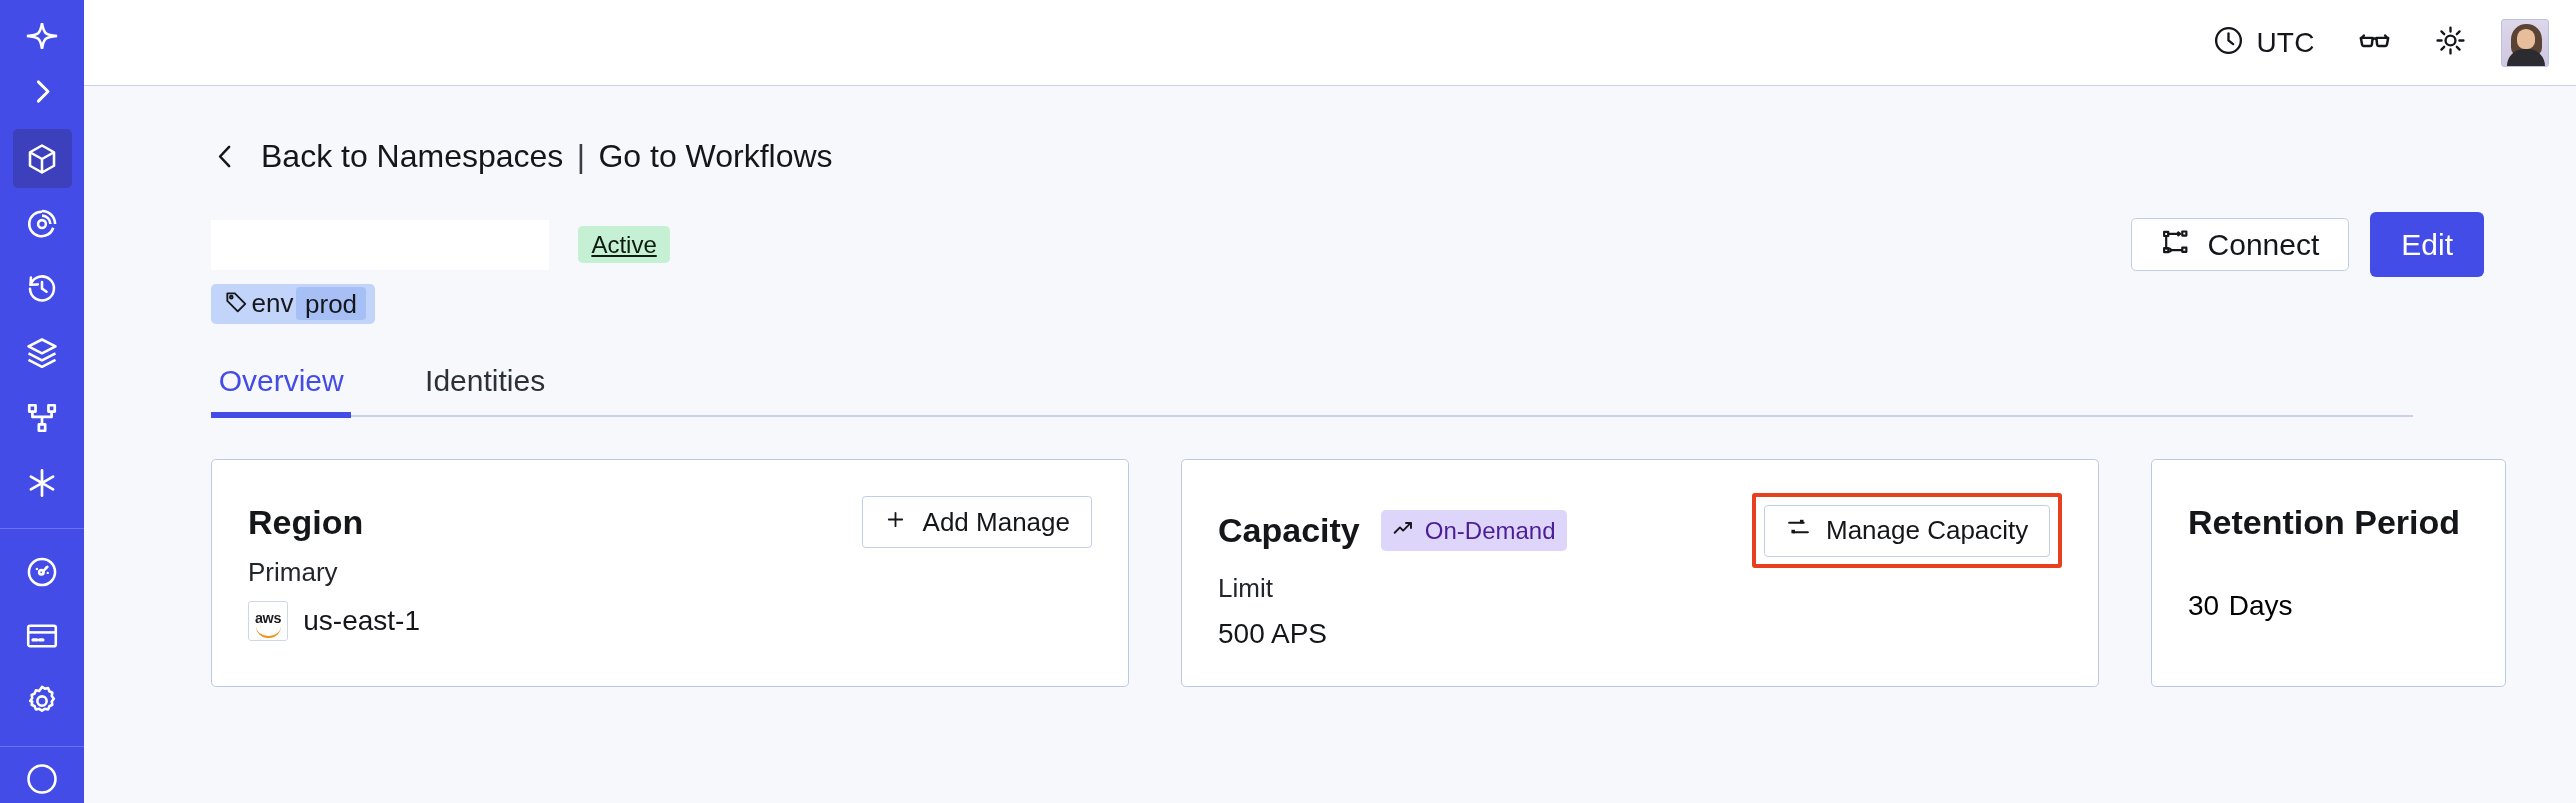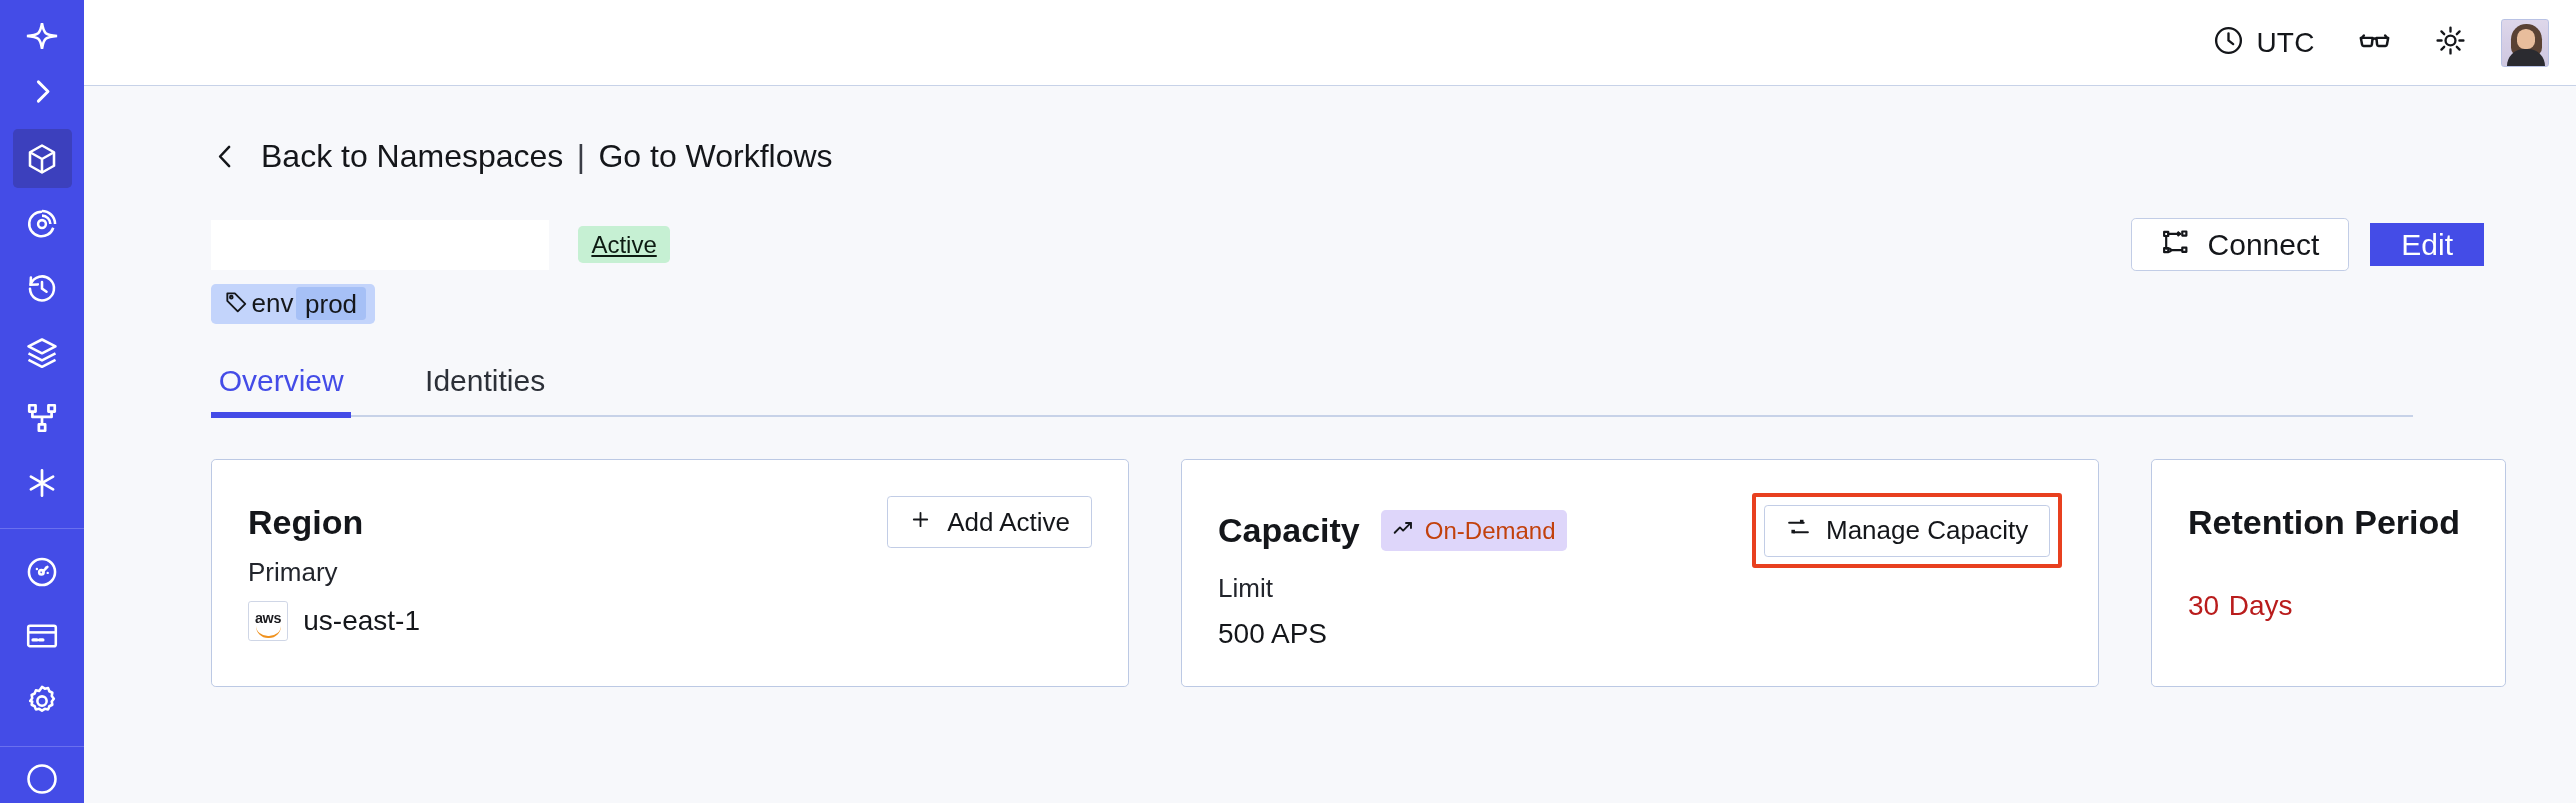"Edit" .btn-edit { border-radius: 0 -> 6px; height: 43px -> 65px }
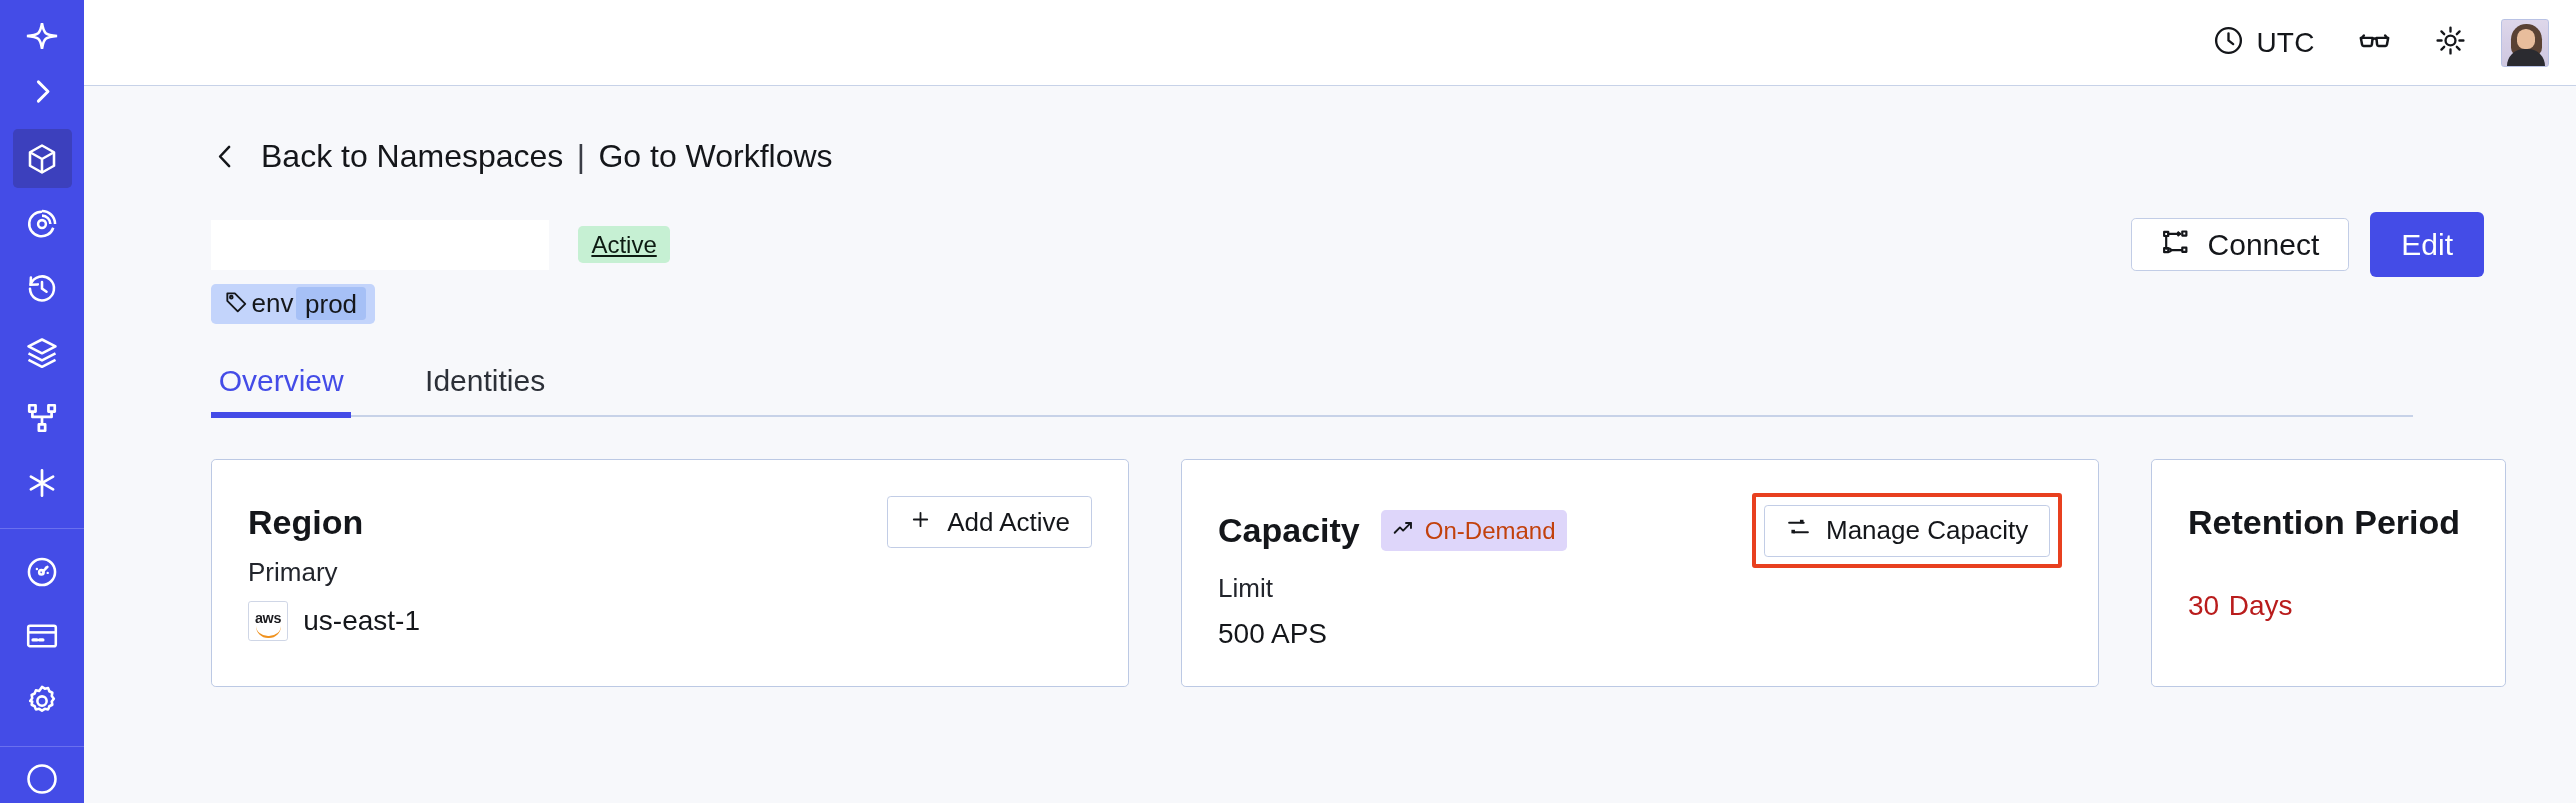"Add Active" span { text: Active -> Manage }
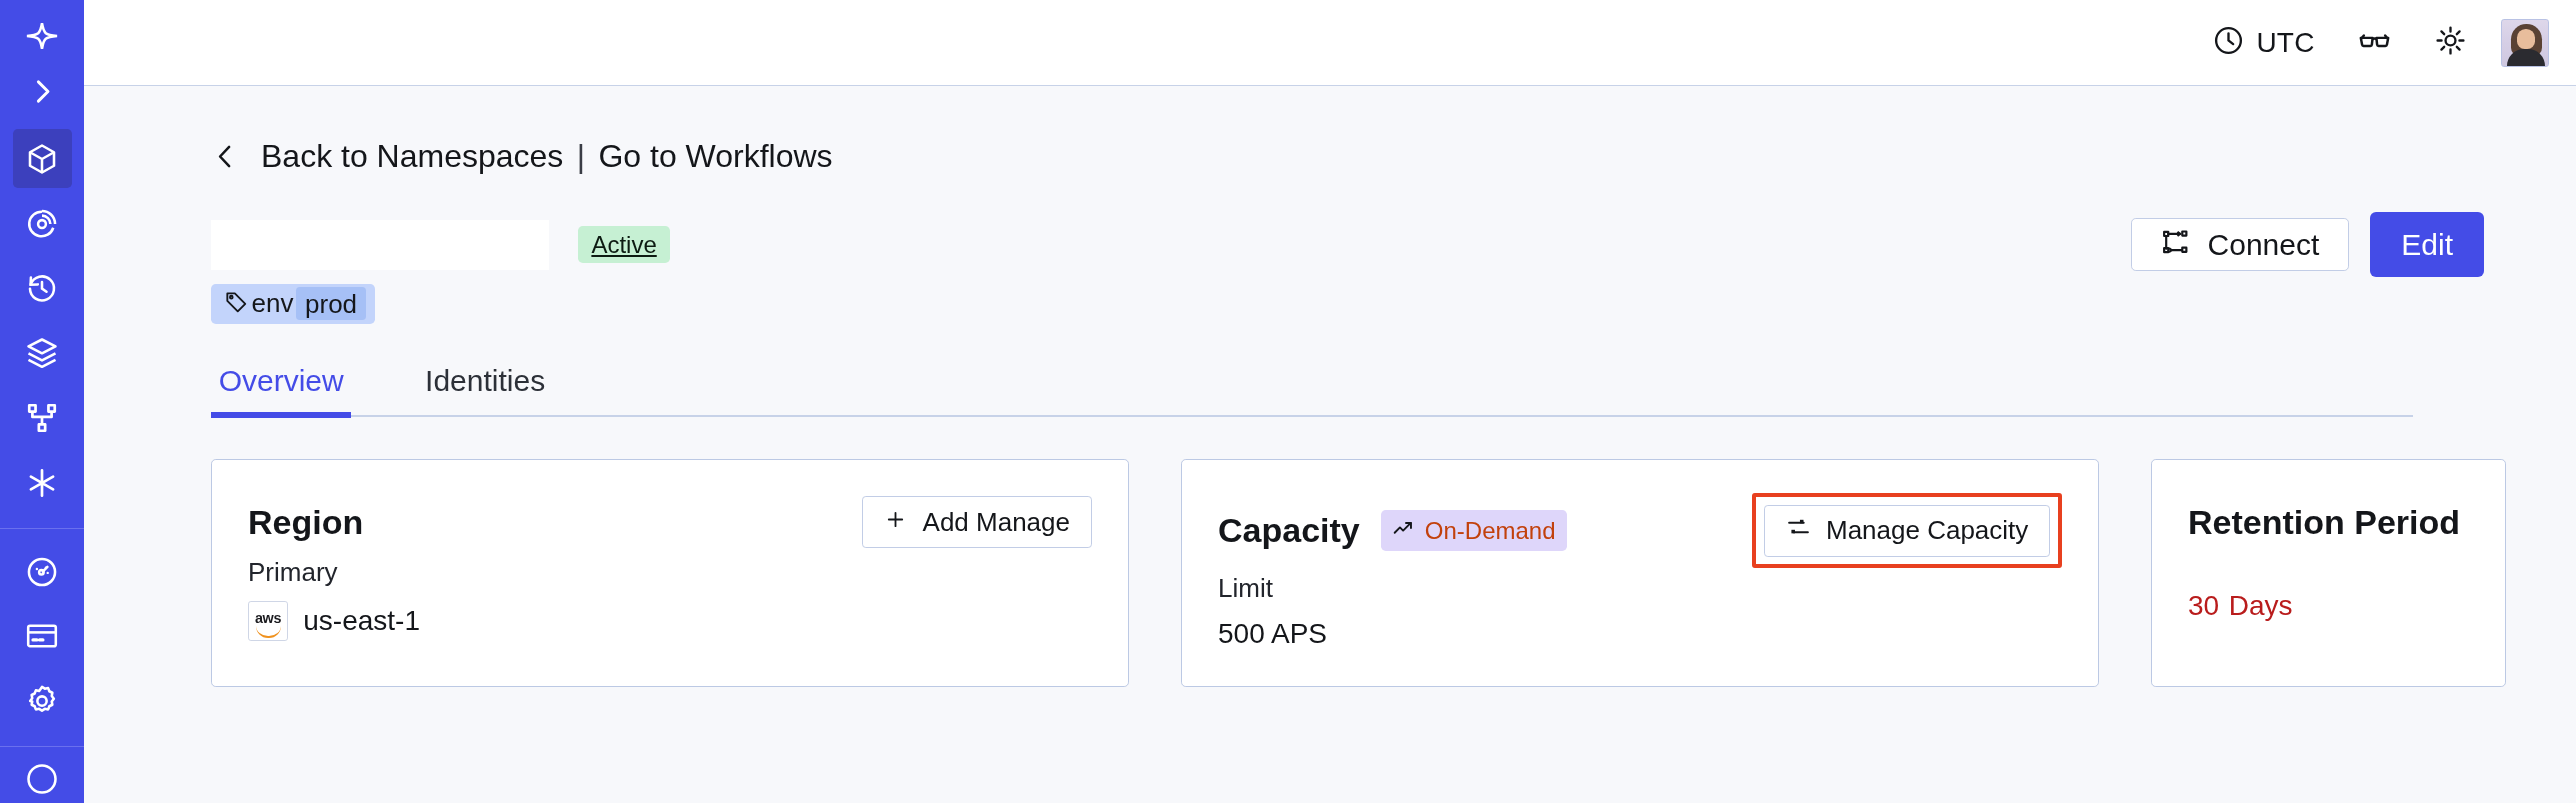"On-Demand" .badge-ondemand { color: #c2410c -> #4c1d95 }
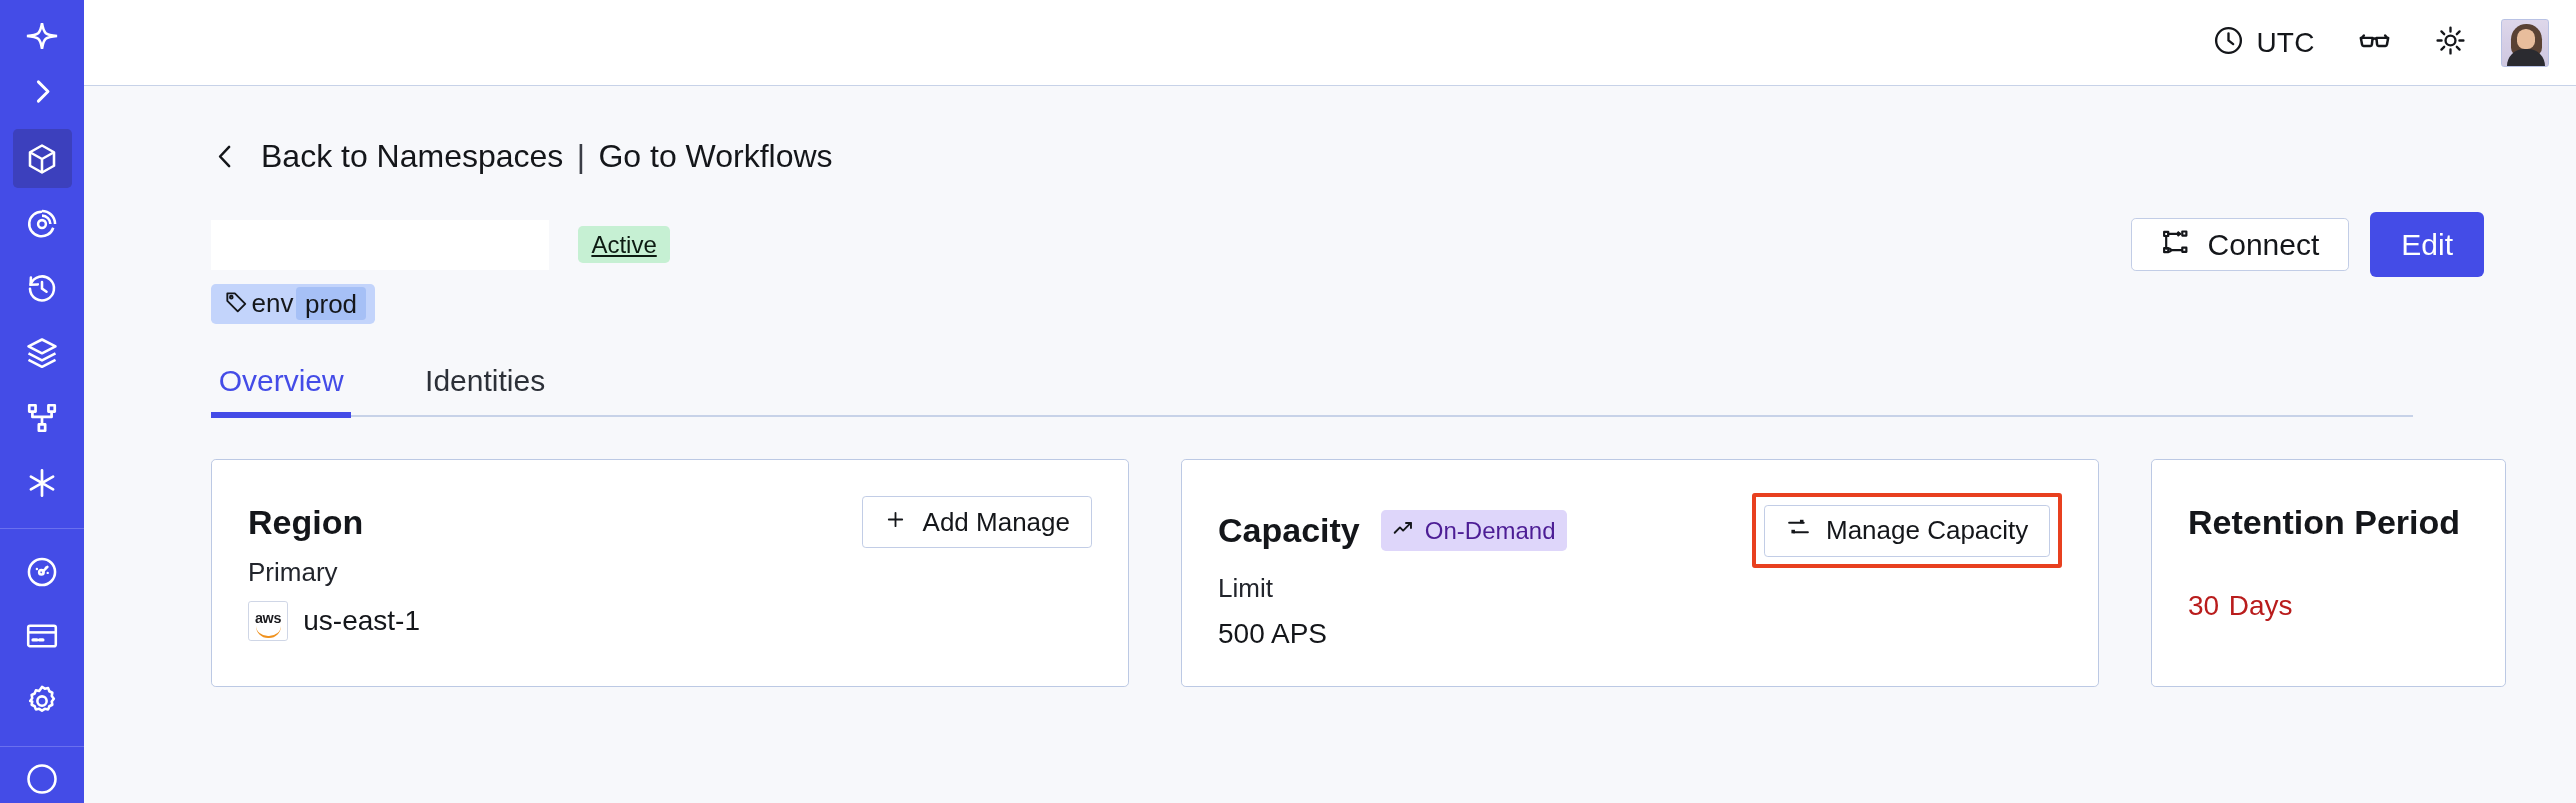"30 Days" .ret-value { color: #b91c1c -> #000000 }
